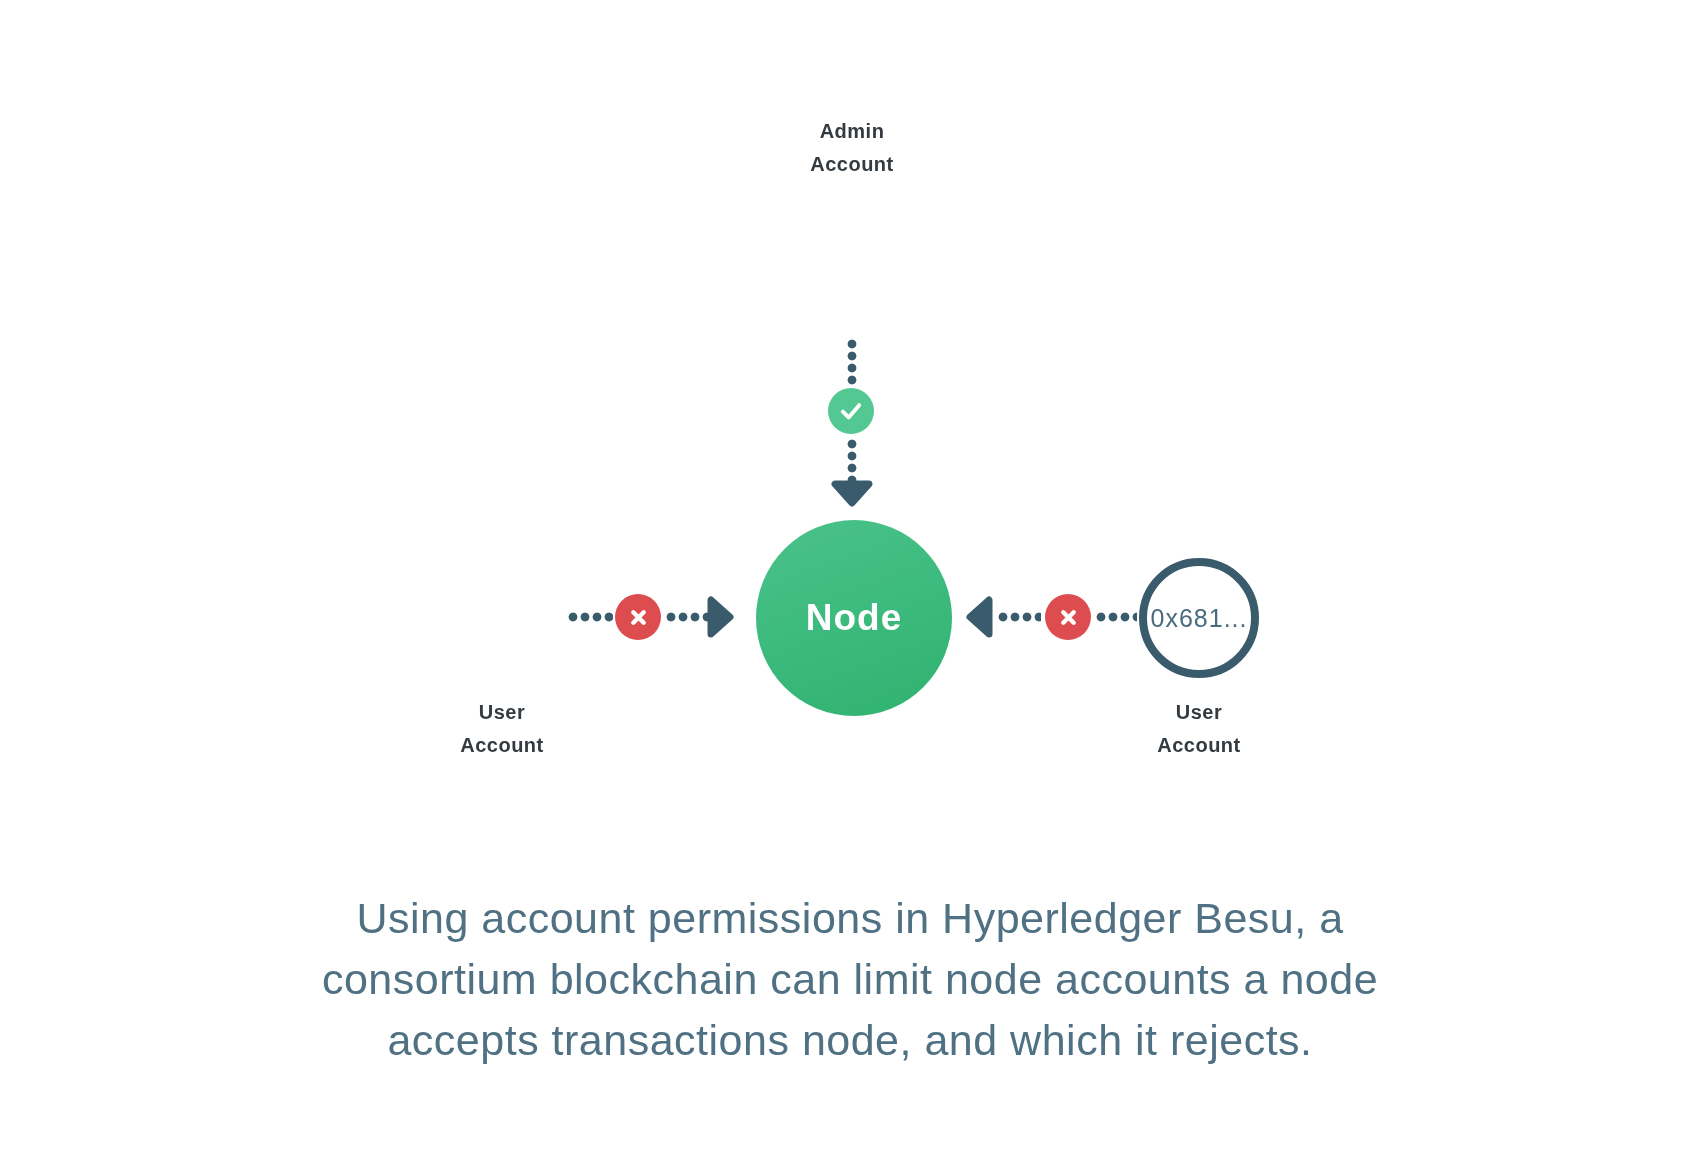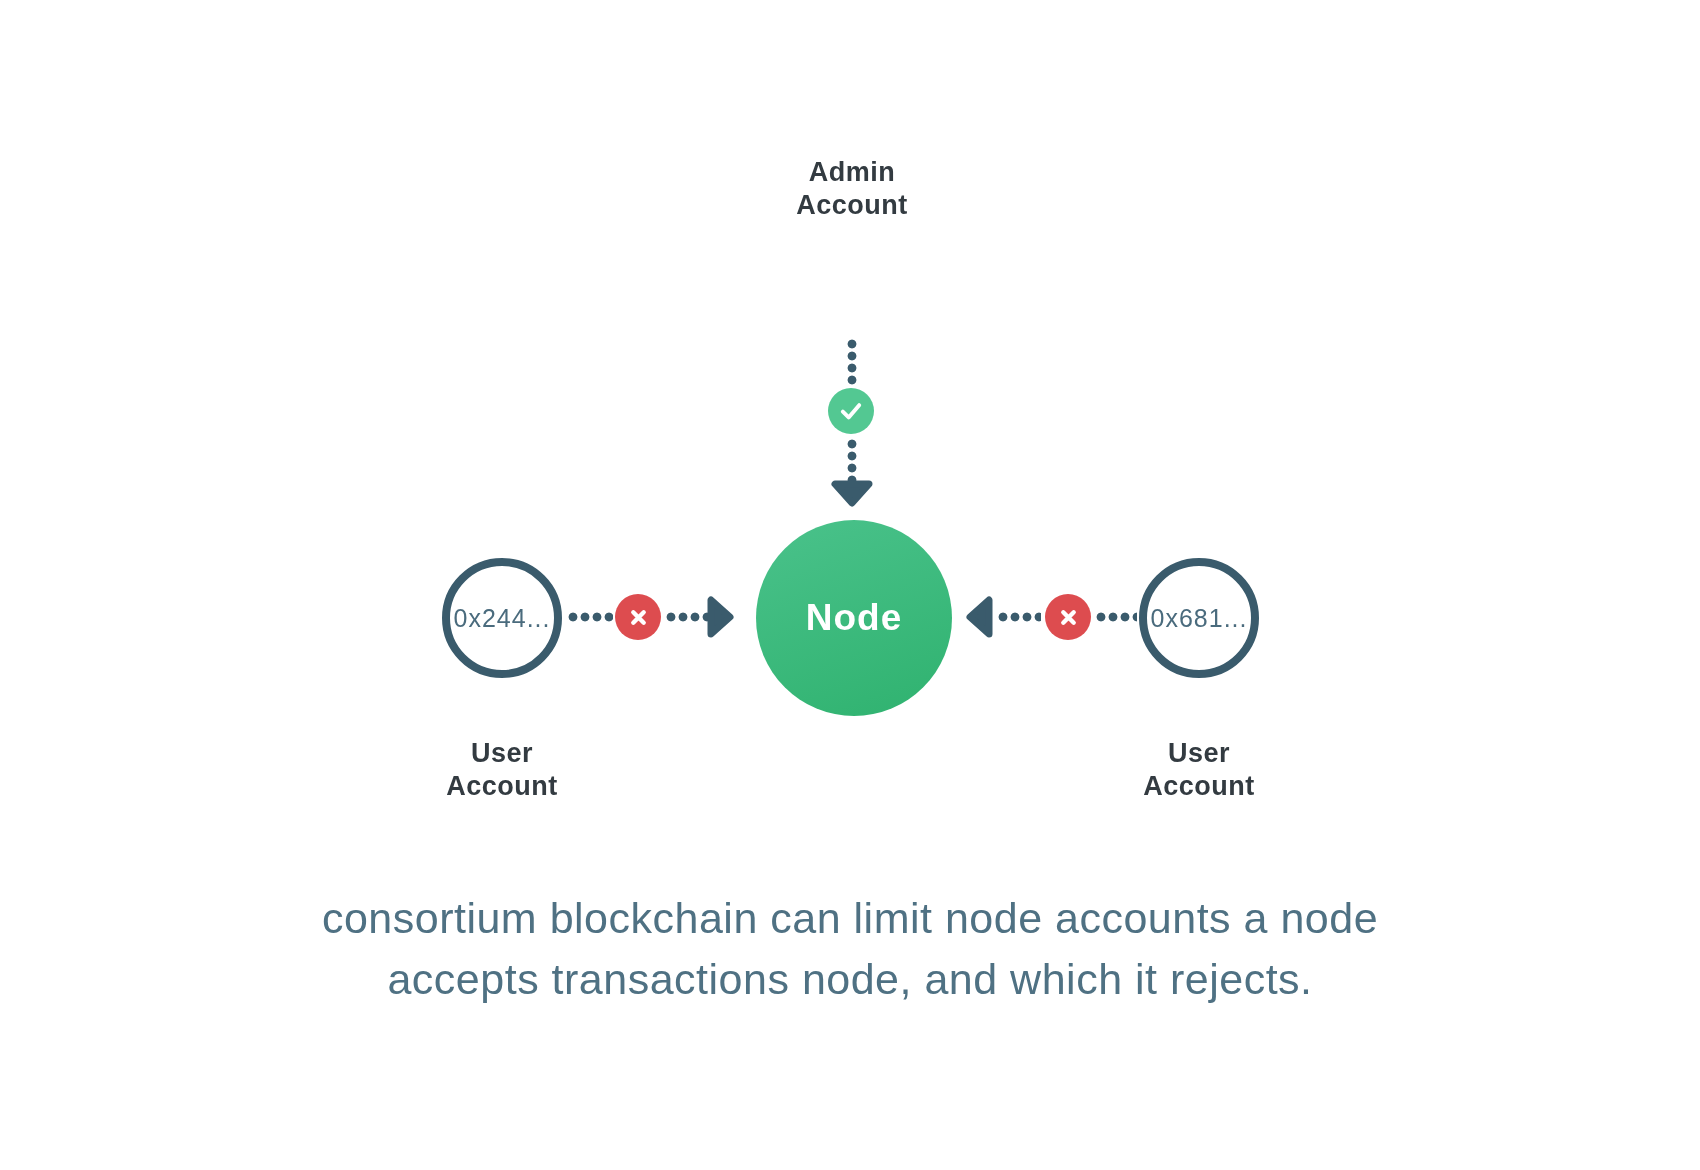"Admin" .acct-label { font-size: 27px -> 20px; margin-top: 41px -> none }
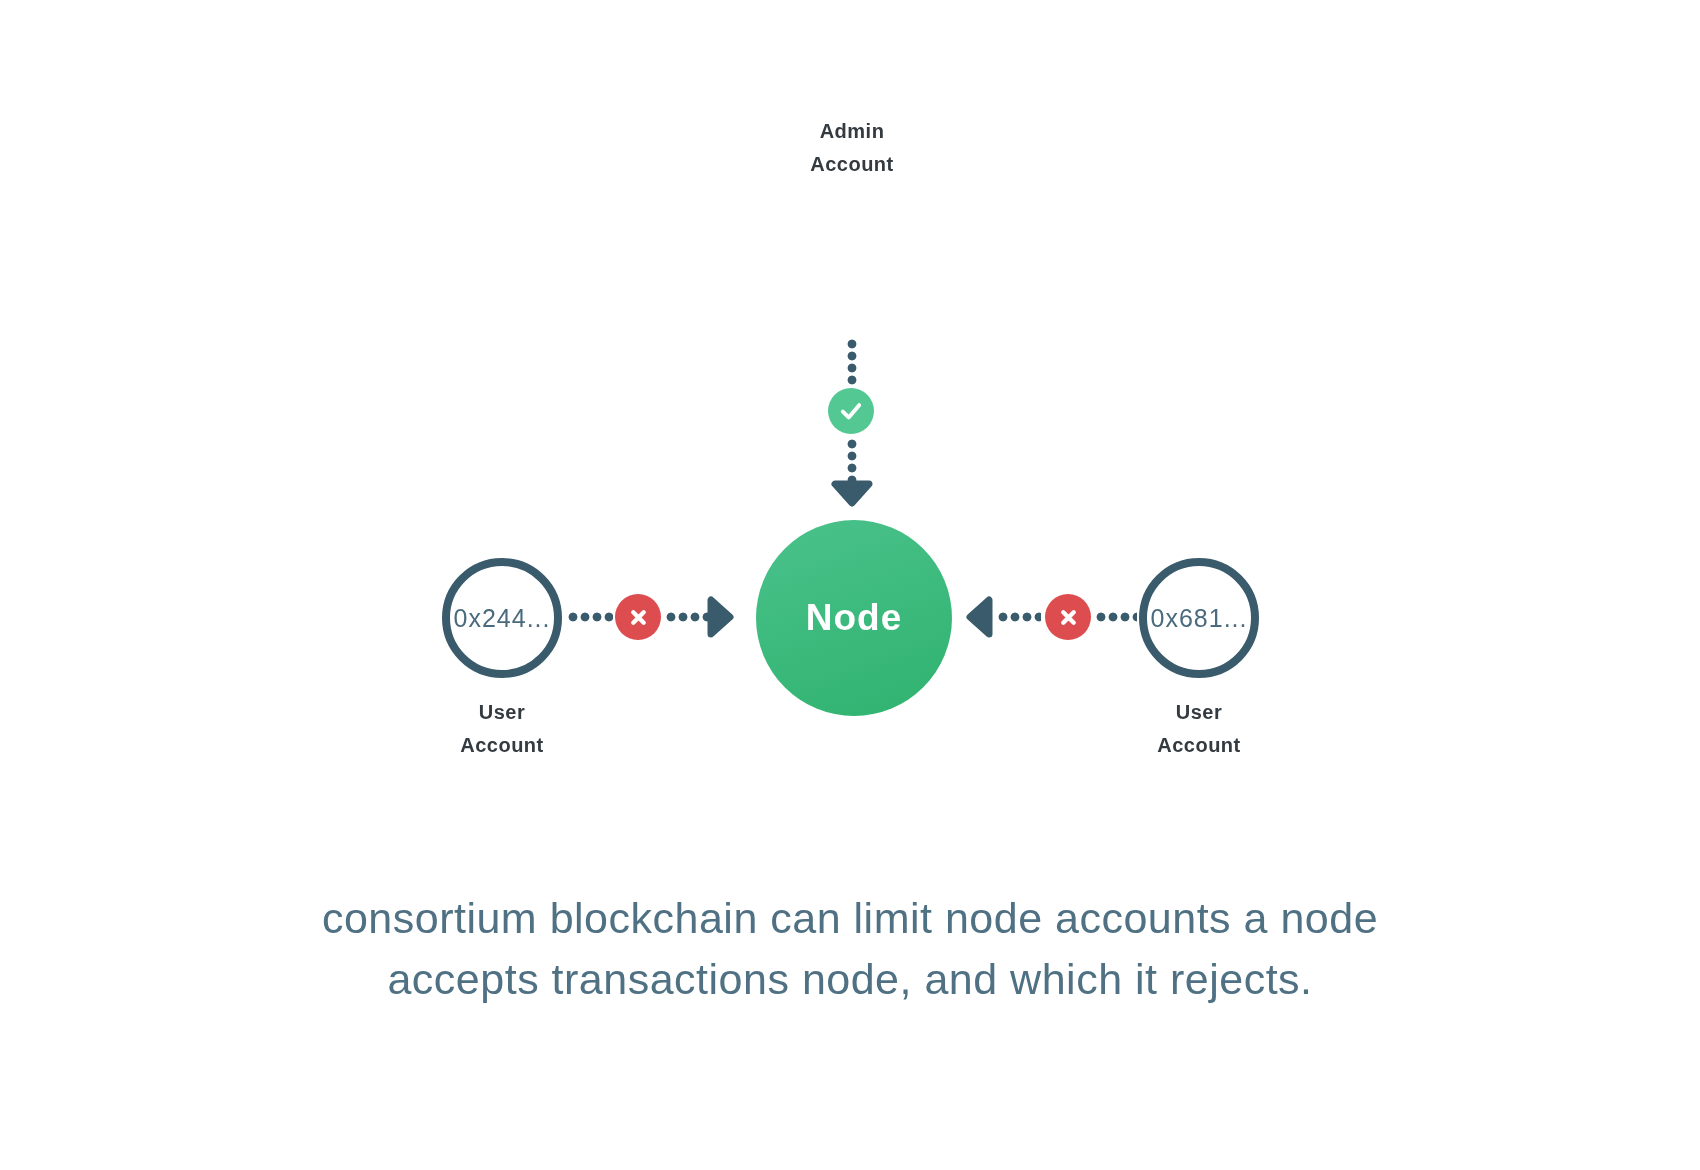"0x244..." div.acct-circle { html: <div> <span>0x244...</span> </div> -> none }
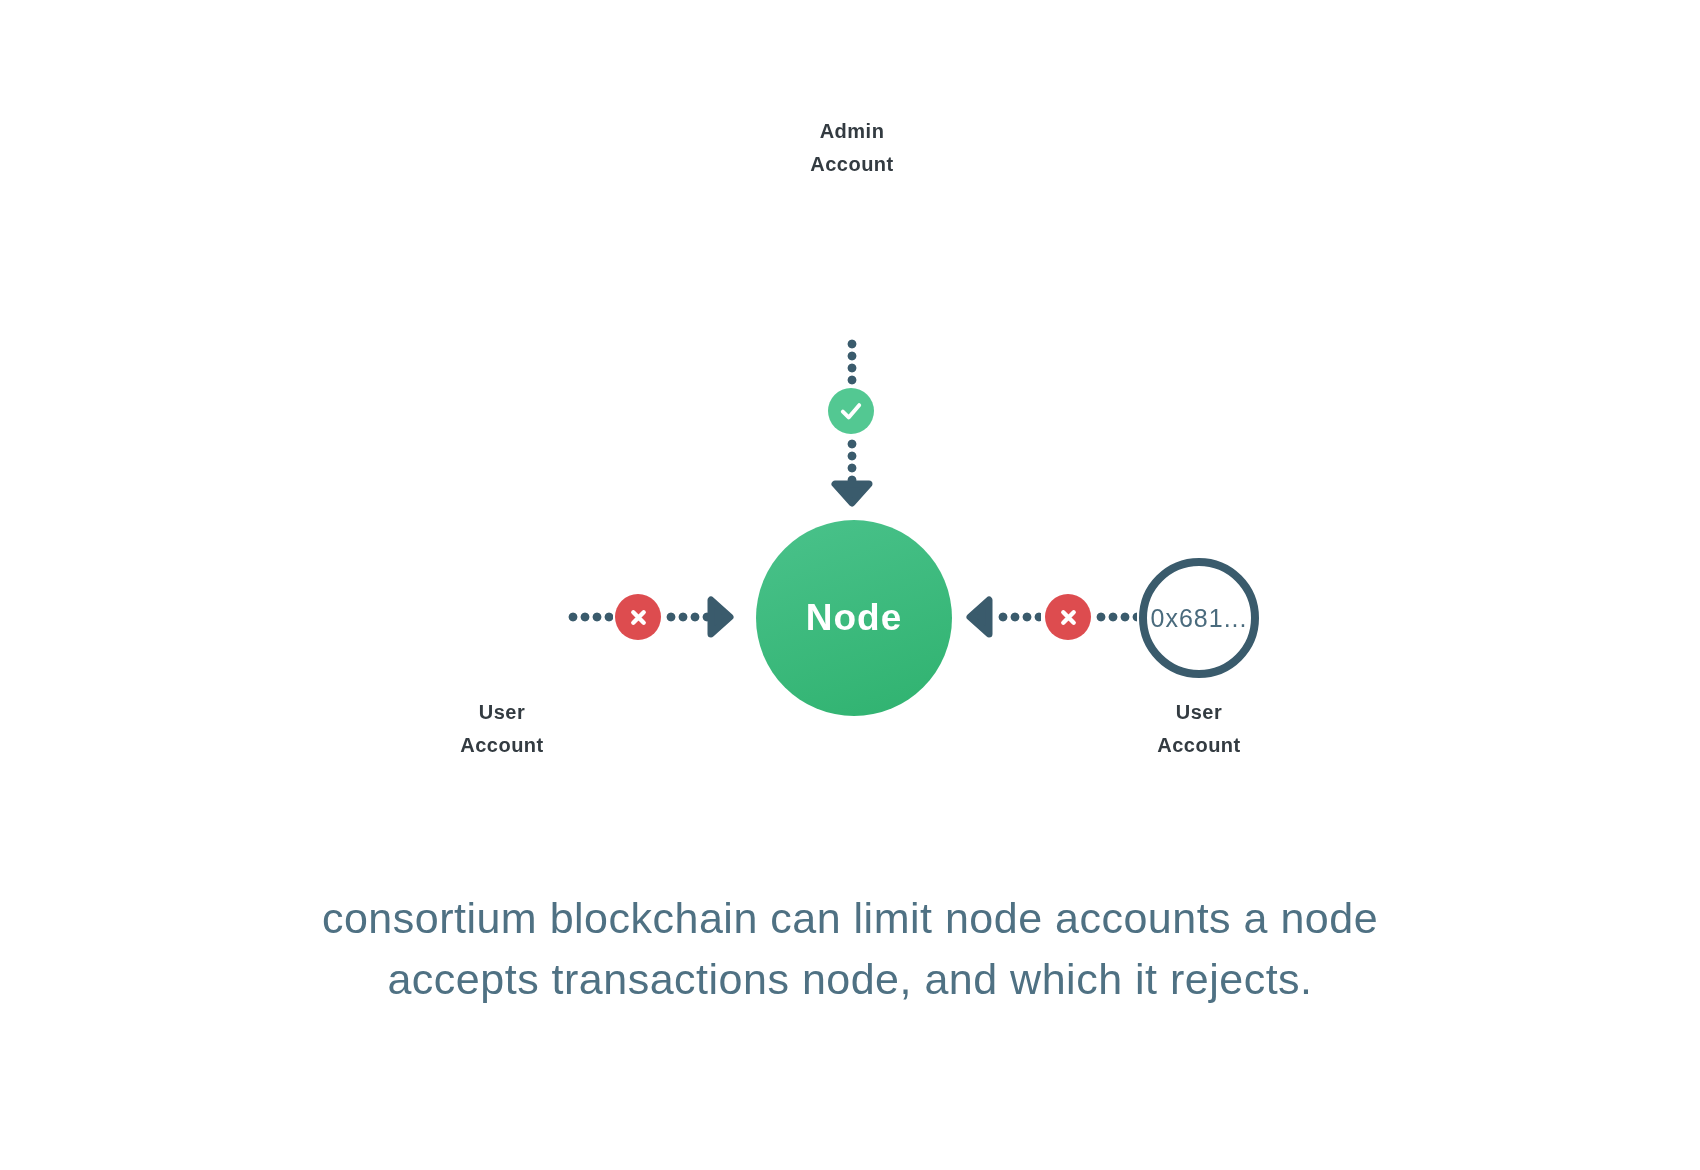"Using account permissions in Hyperledger" div { html: none -> <div>Using account permissions in Hyperledger Besu, a</div> }
